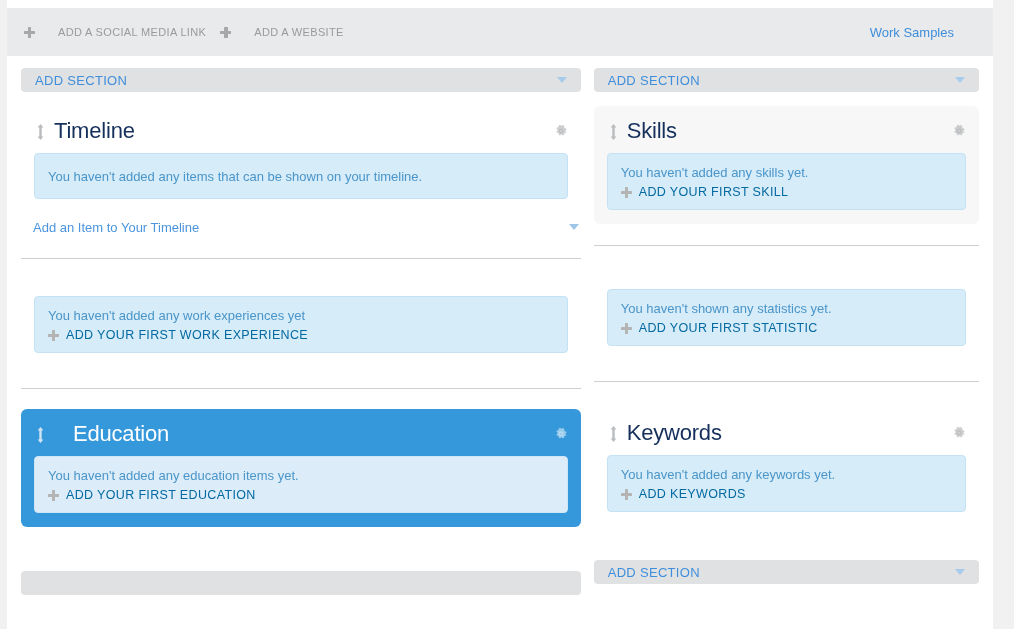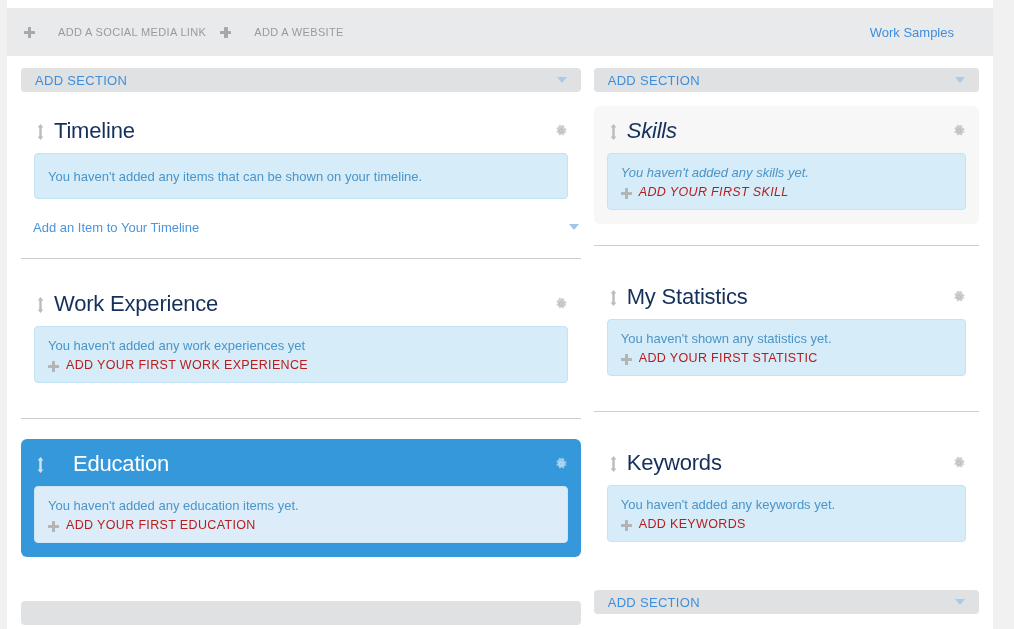"Skills" .section.hovered { font-style: italic -> none }
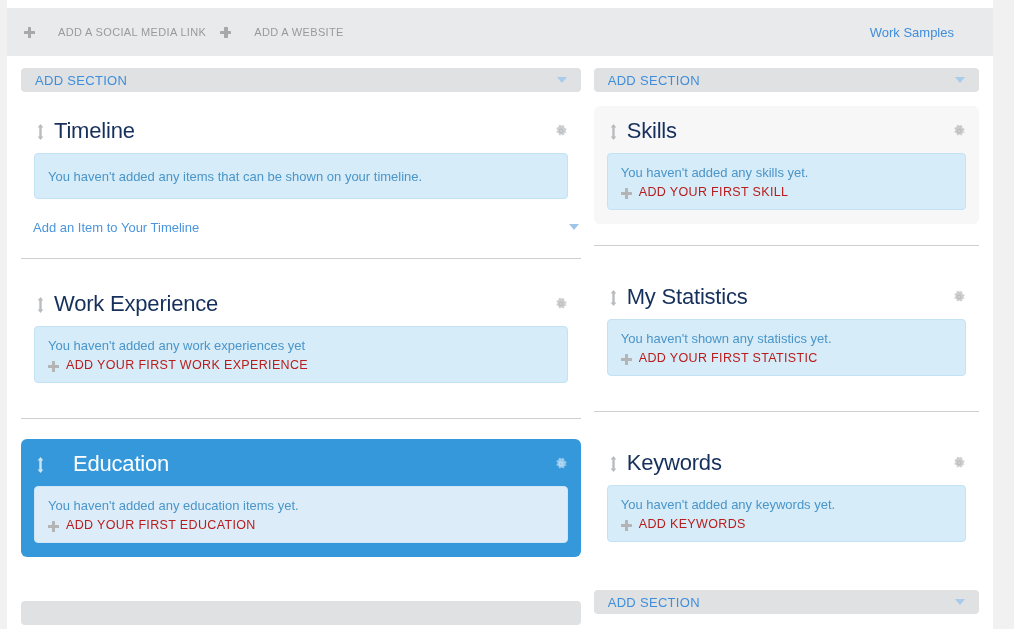"ADD YOUR FIRST SKILL" .empty-action { align-items: flex-end -> center; color: #b91c1c -> #0369a1 }
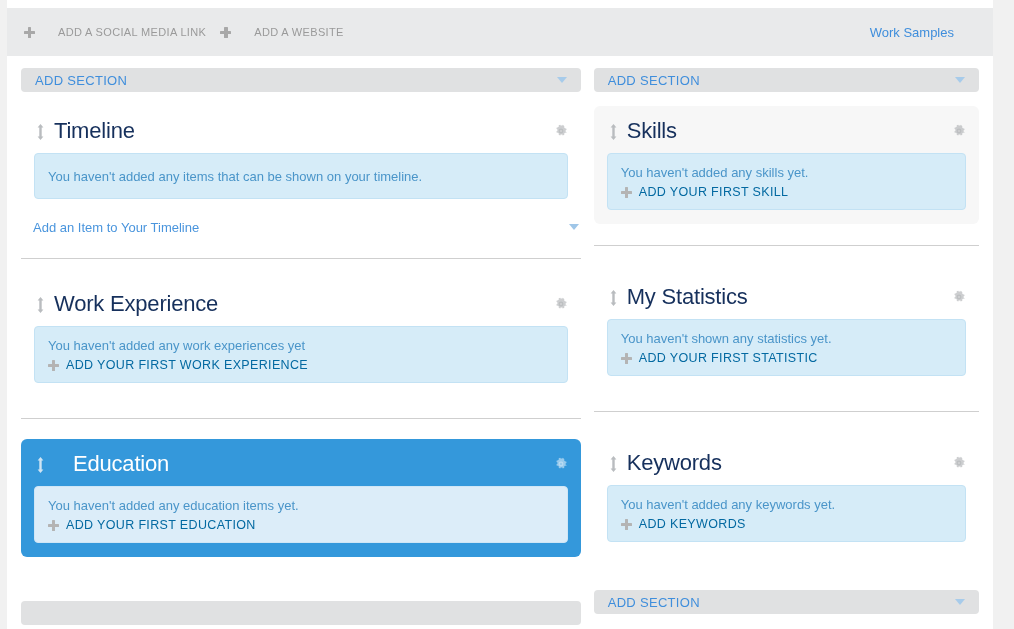"Work Experience" div.sec-head { html: <div> <span> <svg> <path></path> </svg> </span> <span>Work Experience</span> <span> <svg> <path></path> <path></path> </svg> </span> </div> -> none }
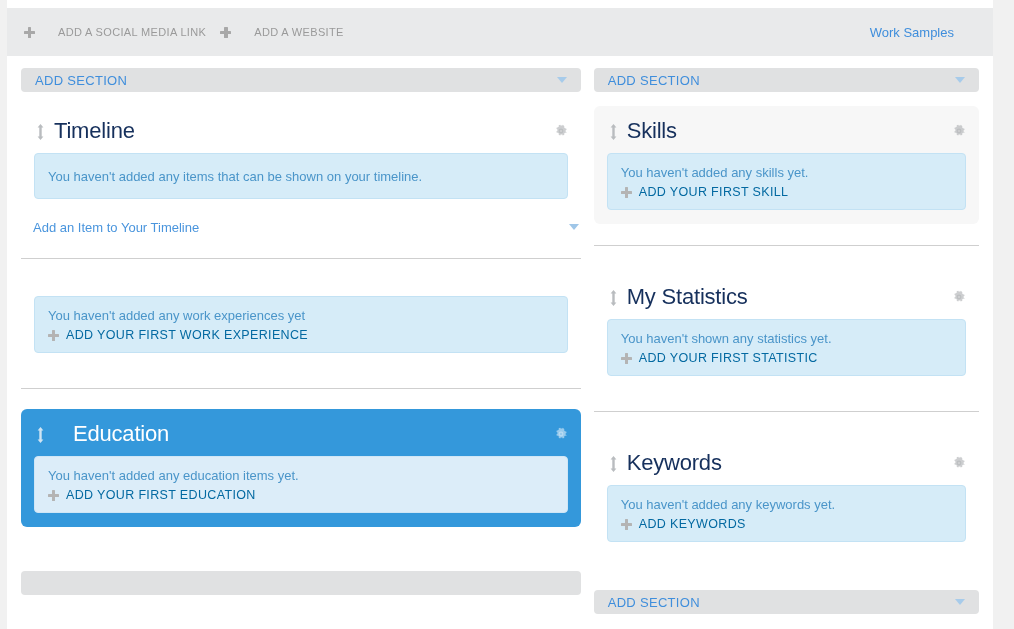"My Statistics" div.sec-head { html: <div> <span> <svg> <path></path> </svg> </span> <span>My Statistics</span> <span> <svg> <path></path> <path></path> </svg> </span> </div> -> none }
